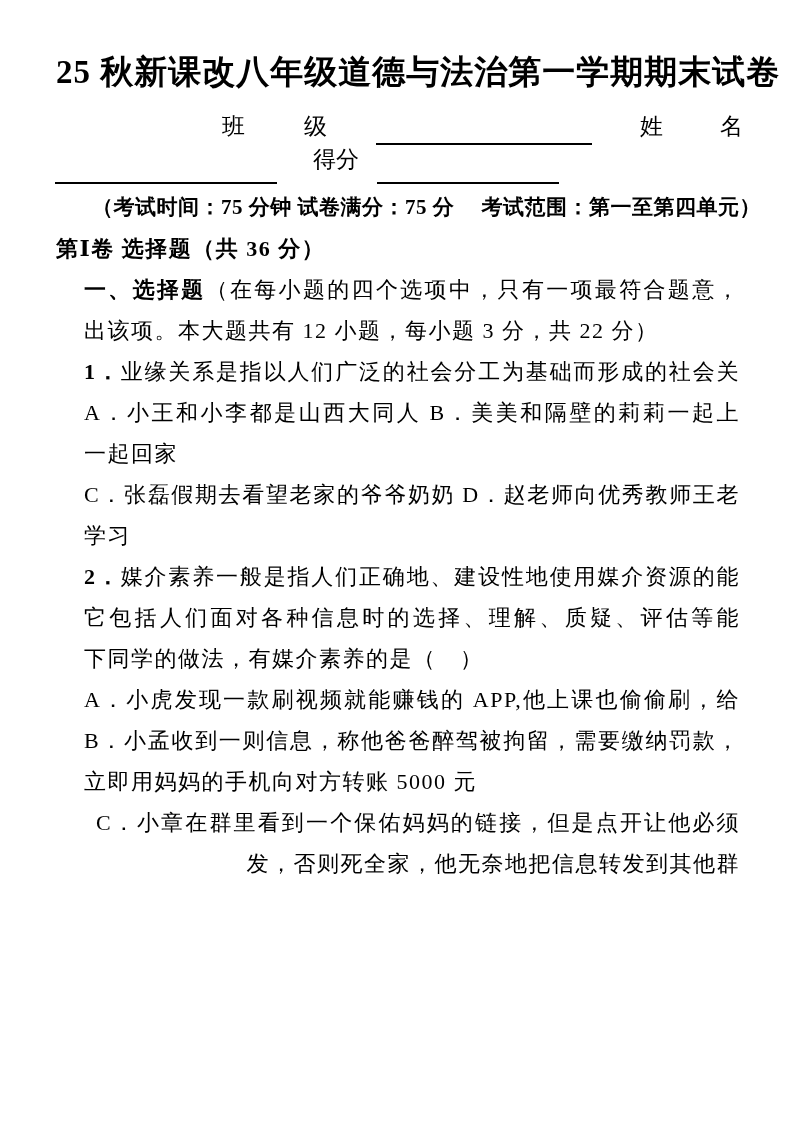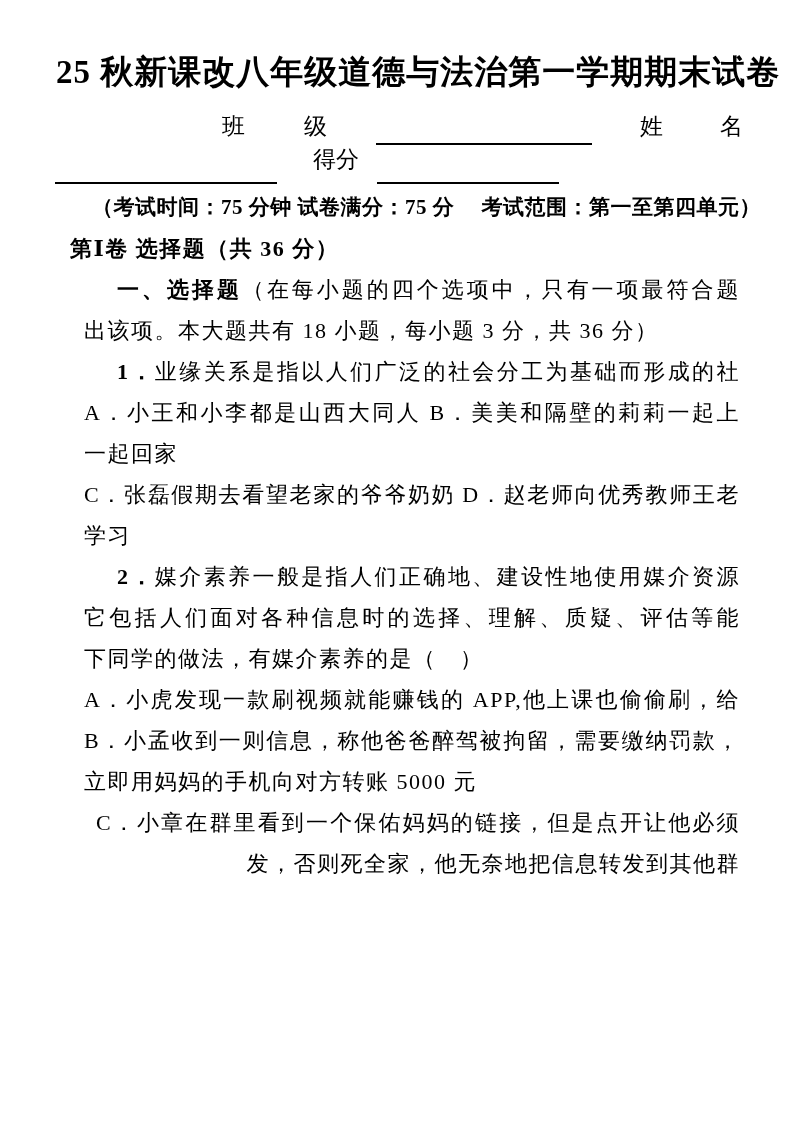"第Ⅰ卷 选择题（共 36 分）" .line.heading { margin-left: 14px -> none }
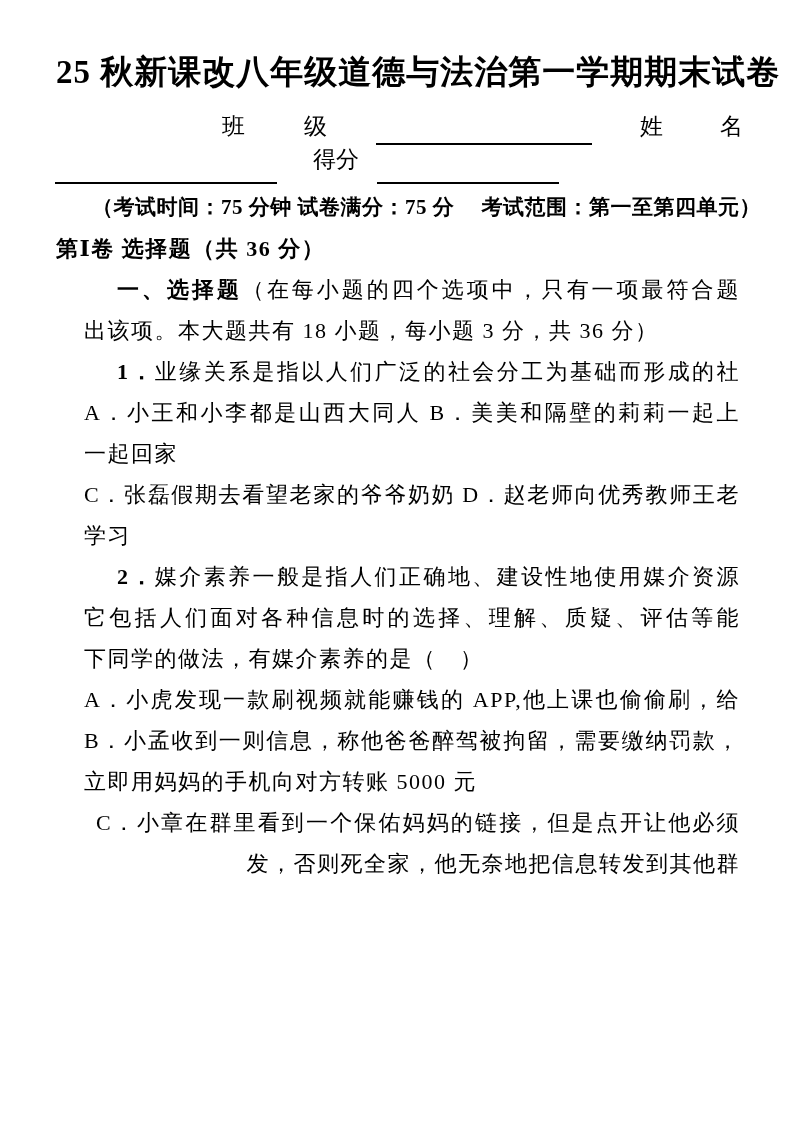"一、选择题" .b { margin-left: 33px -> none }
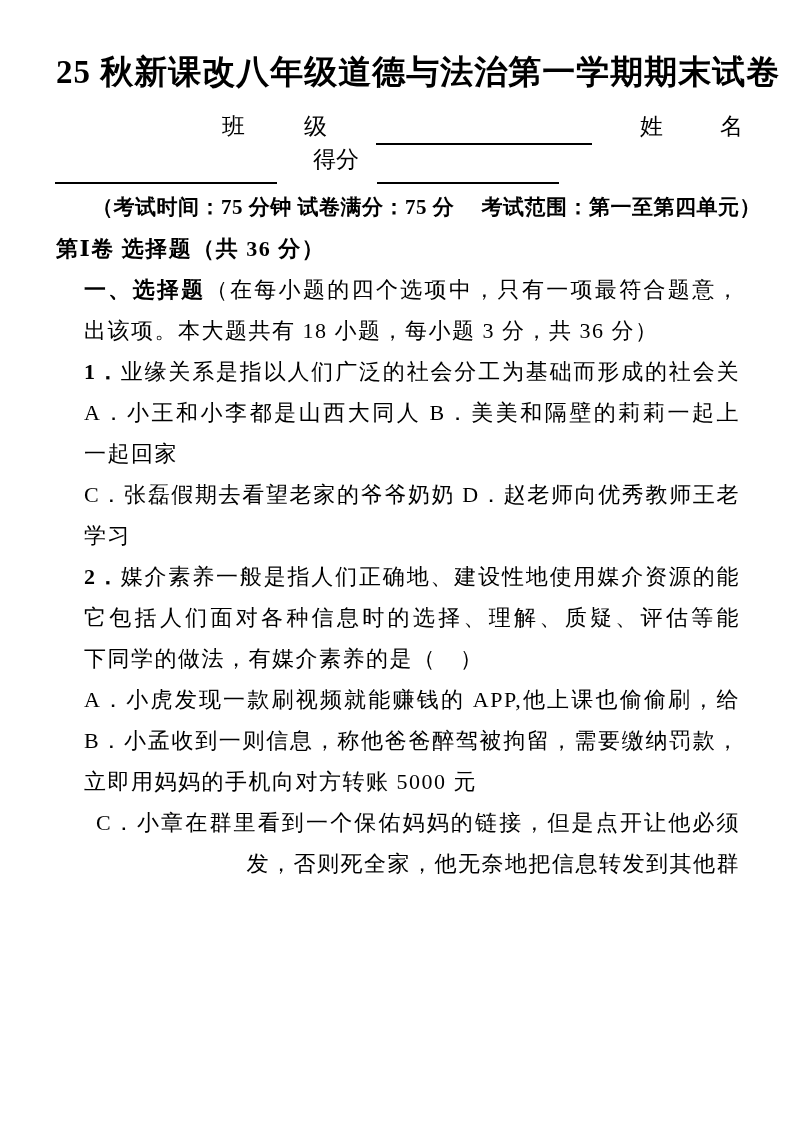"出该项。本大题共有 18 小题，每小题 3 分，共" div.line { text: 18 小题，每小题 3 分，共 36 -> 12 小题，每小题 3 分，共 22 }
